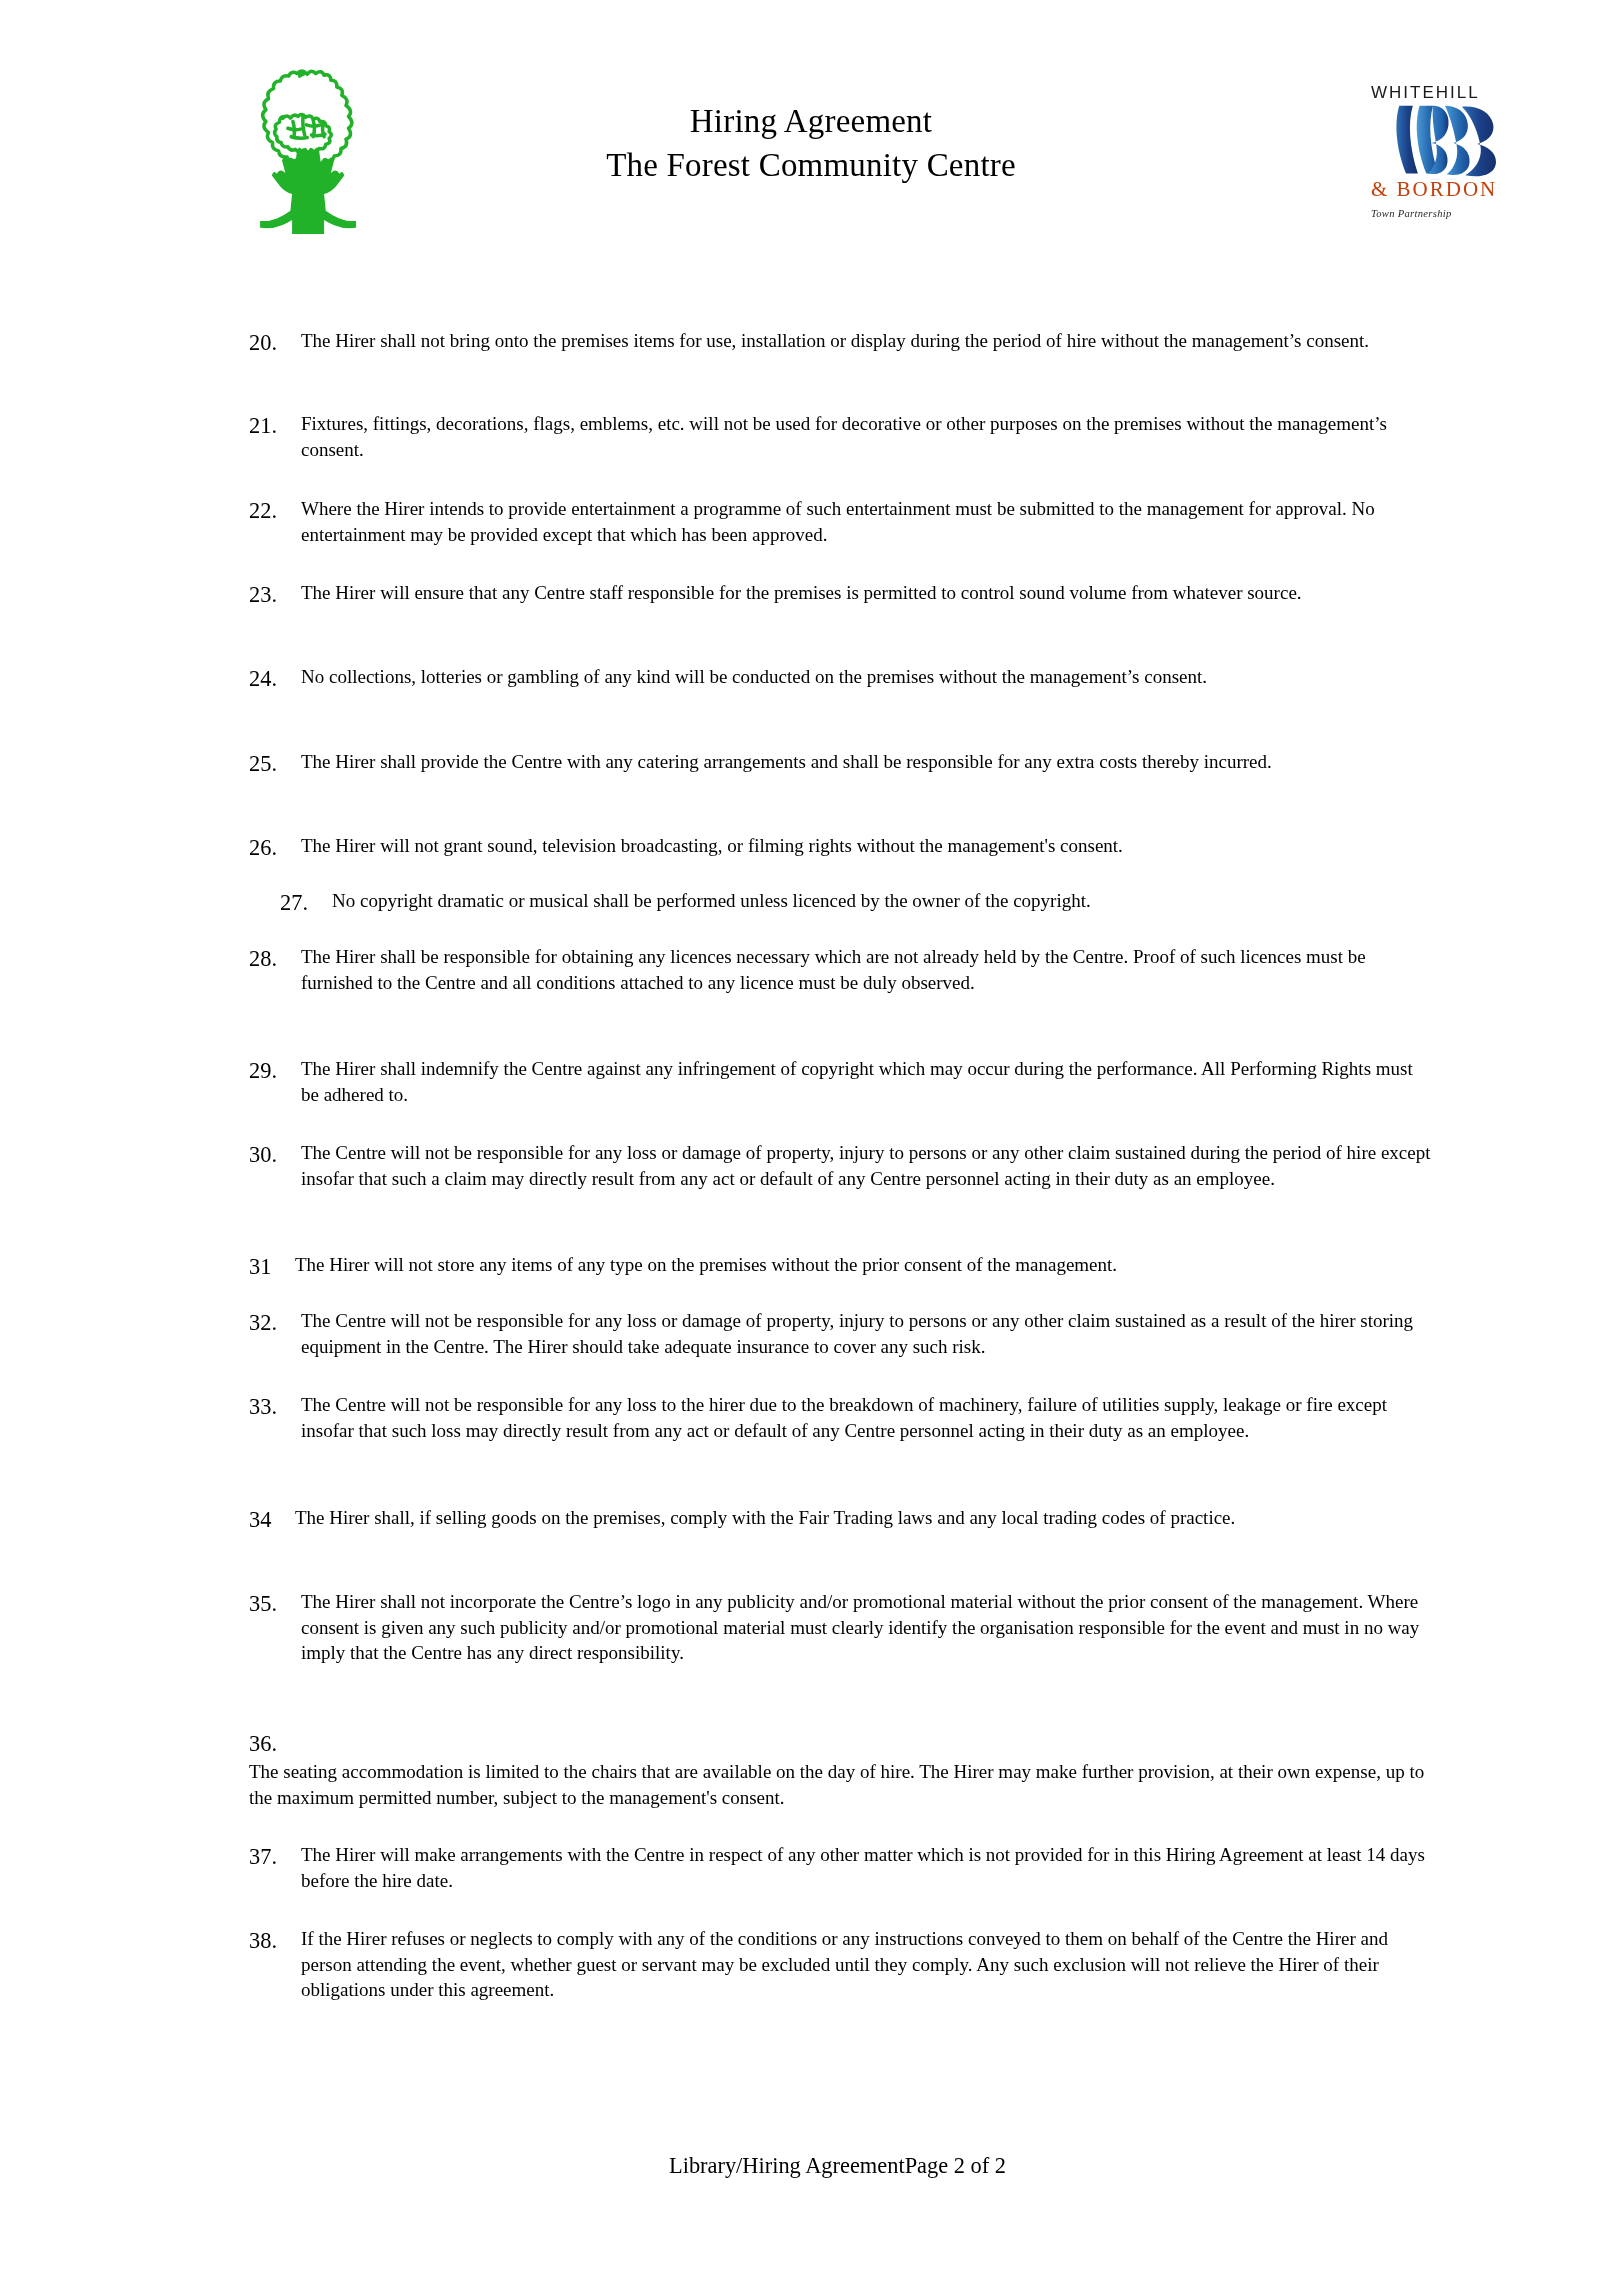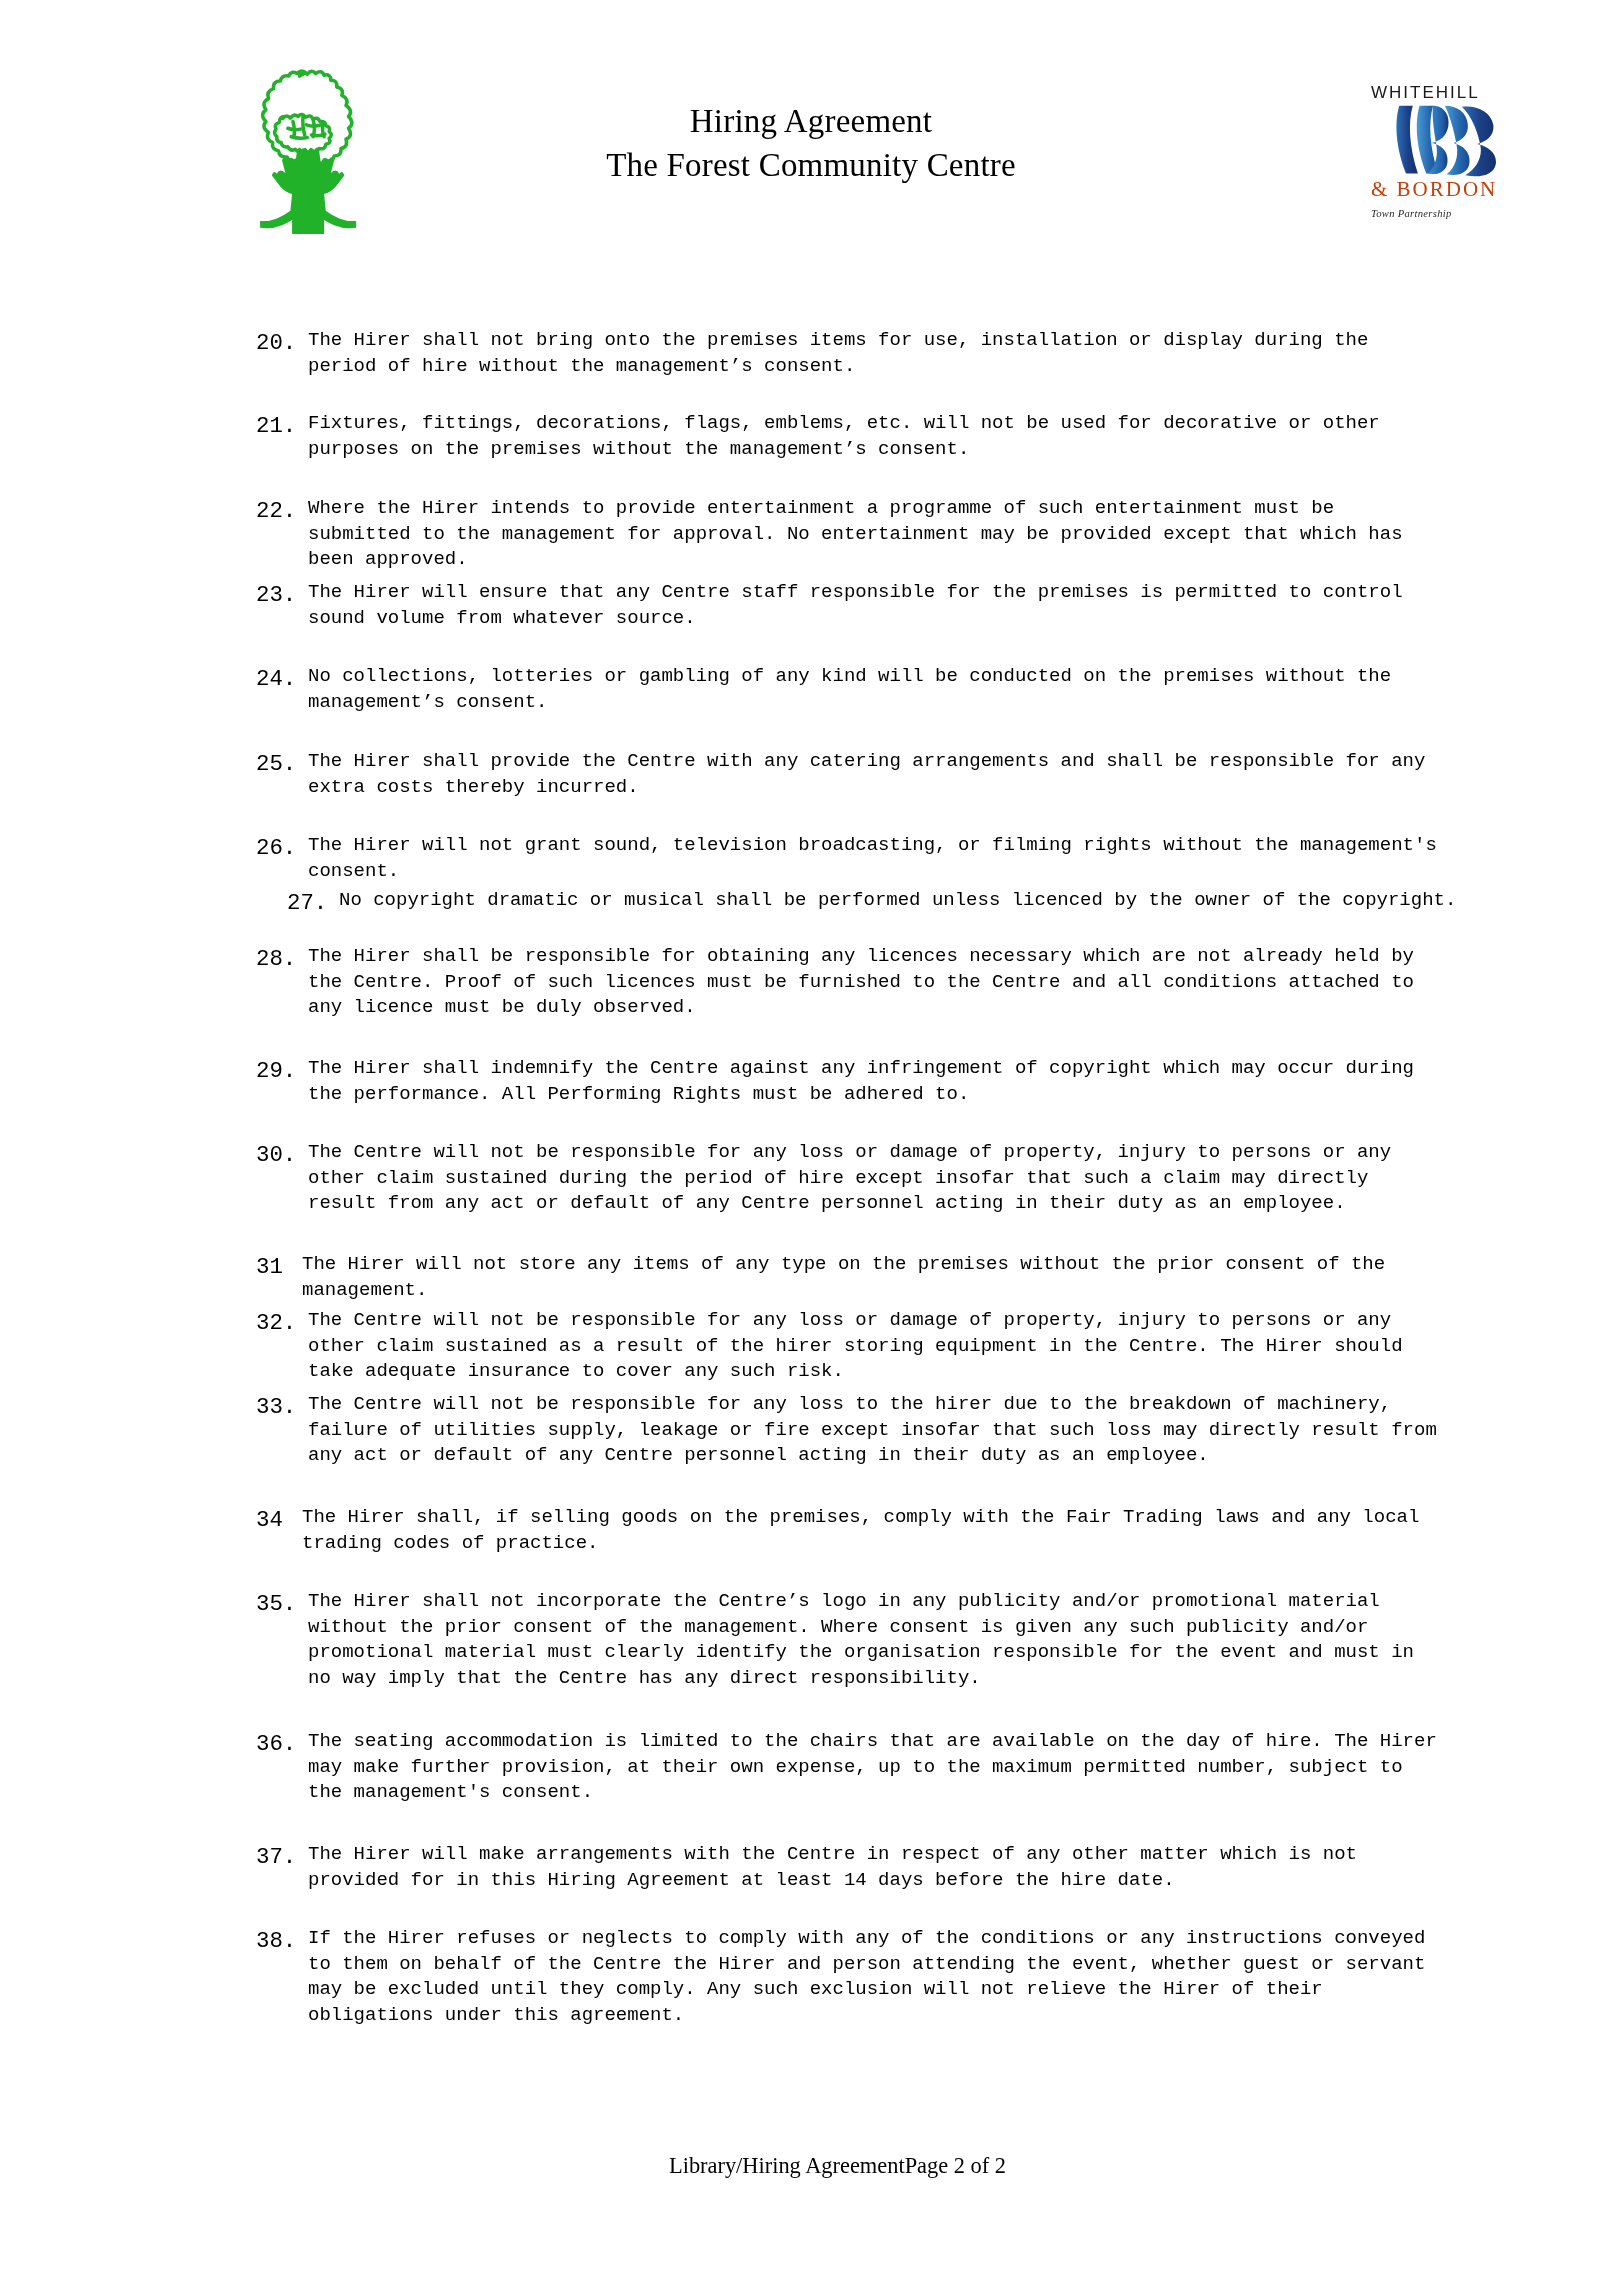"20." .clause { font-family: Liberation Mono, monospace -> none; left: 256px -> 249px }
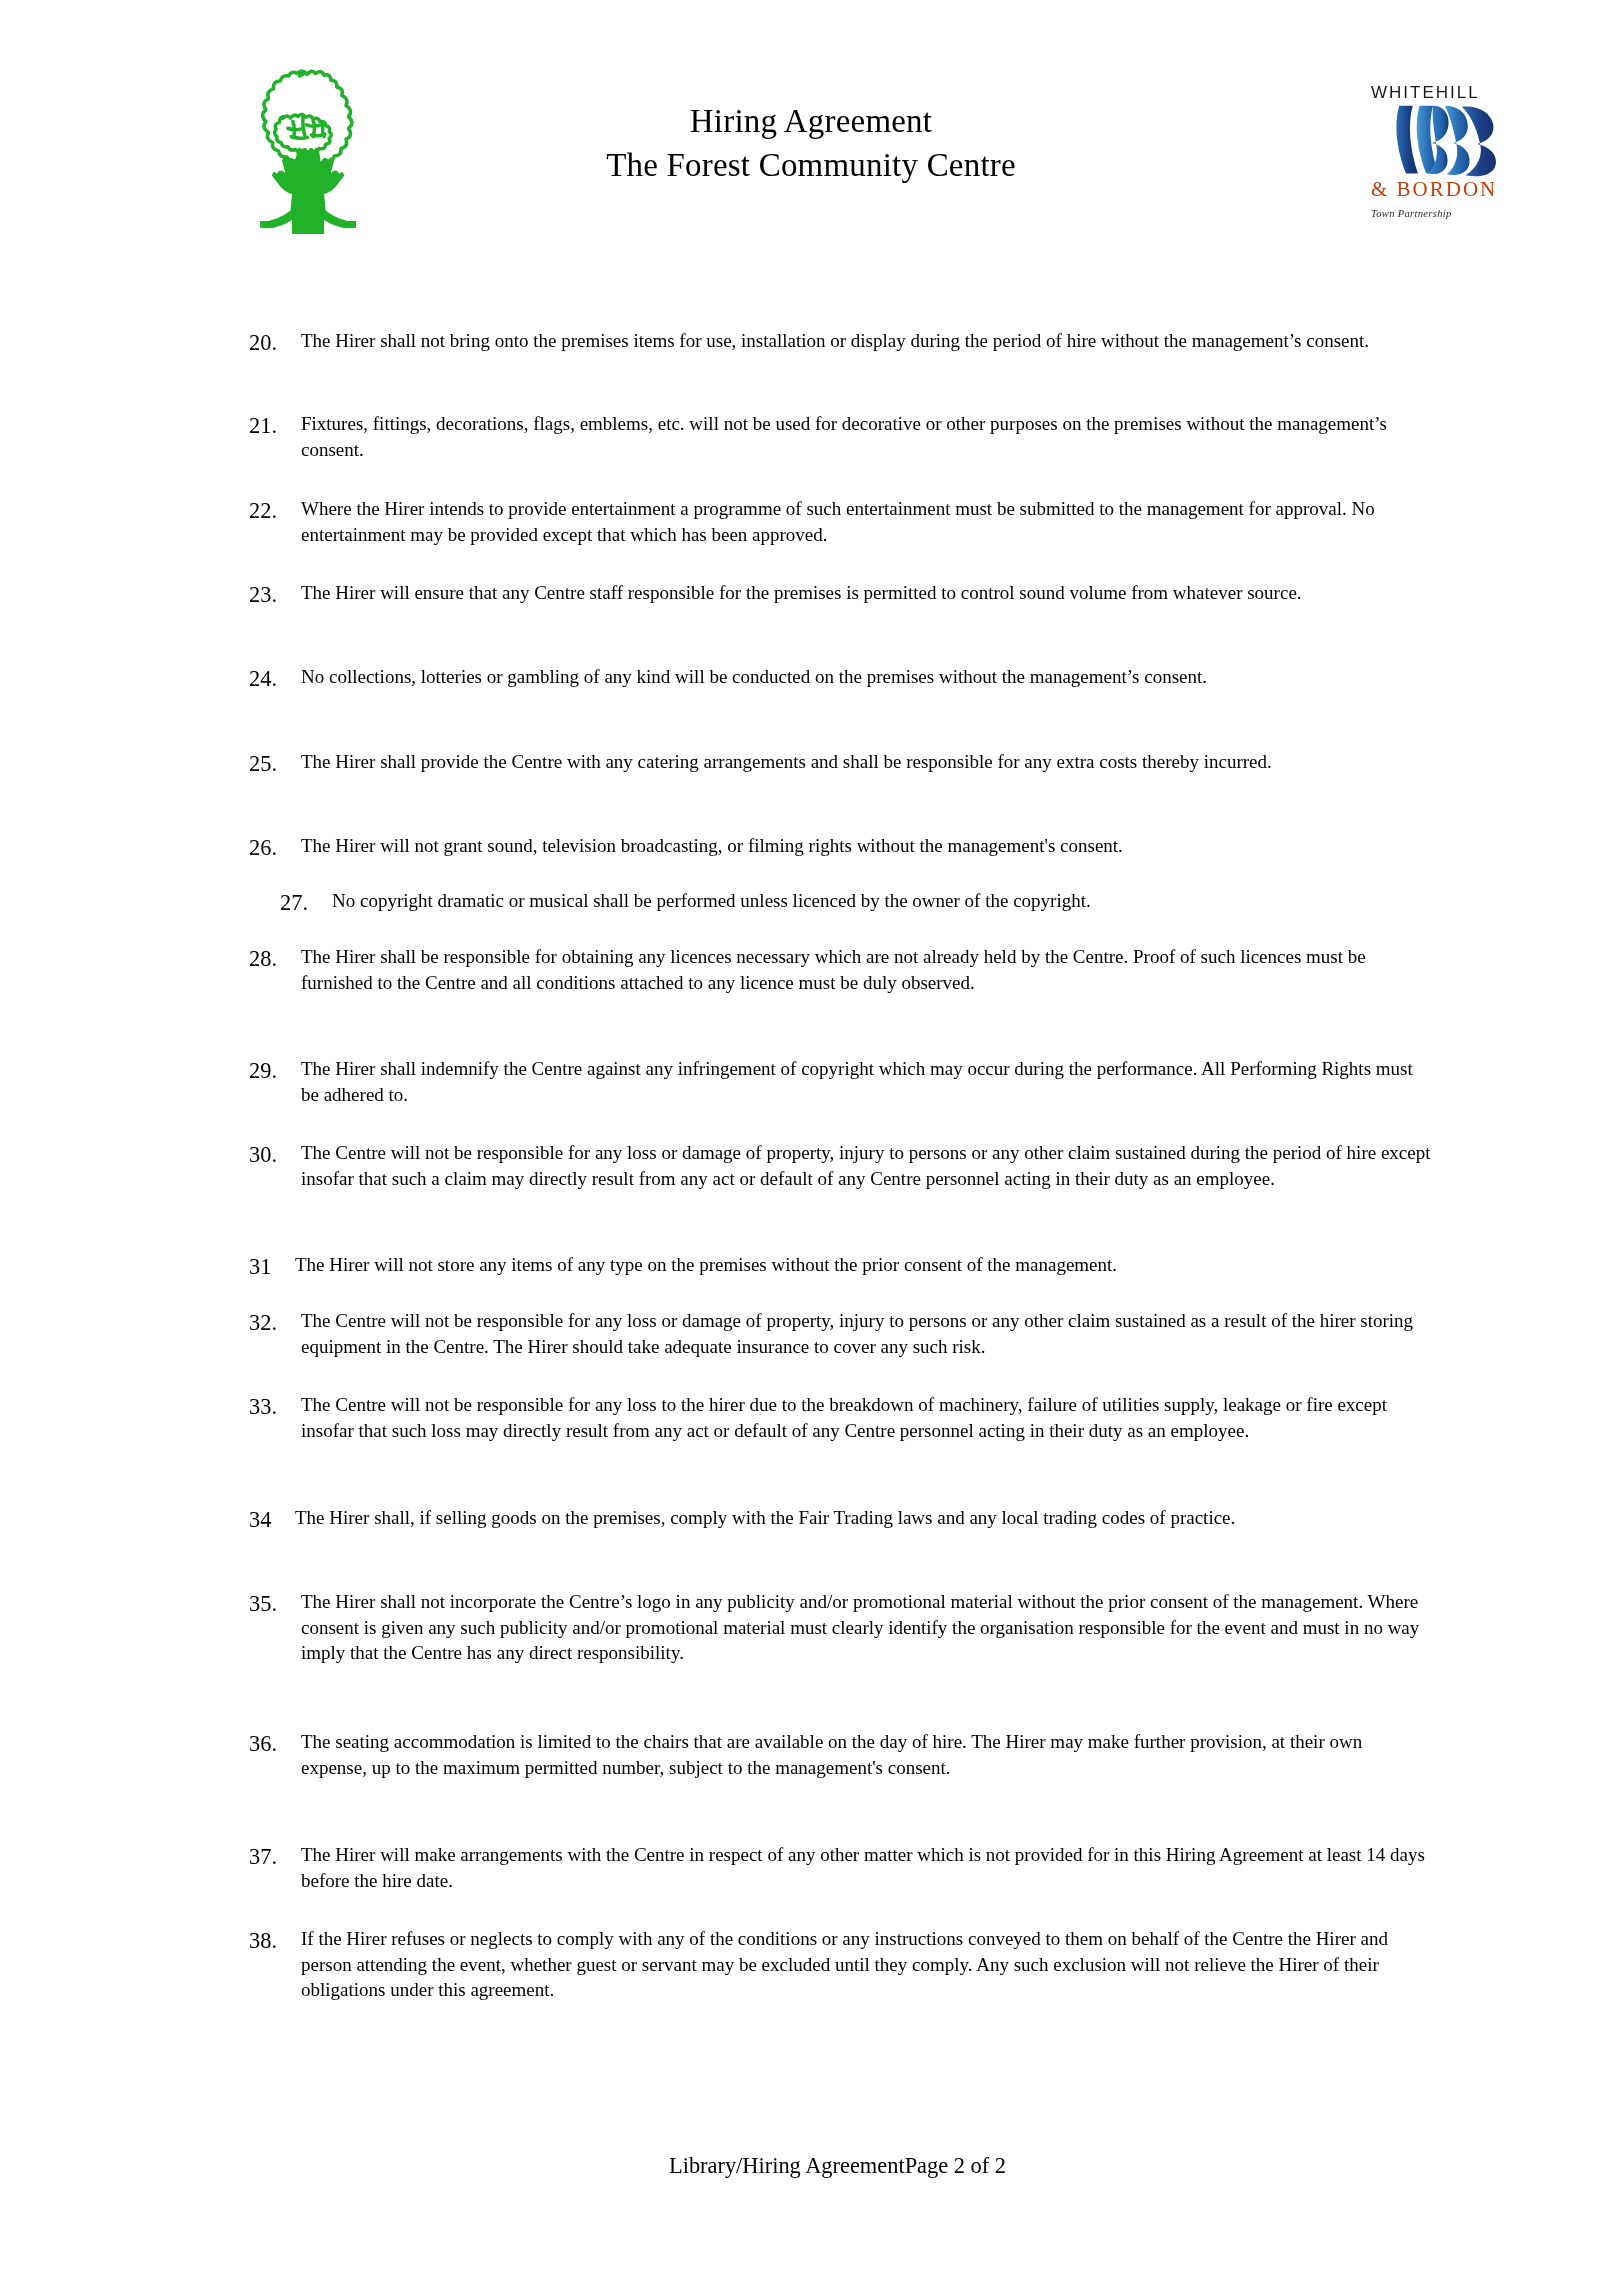"36." div.clause { flex-direction: none -> column }
